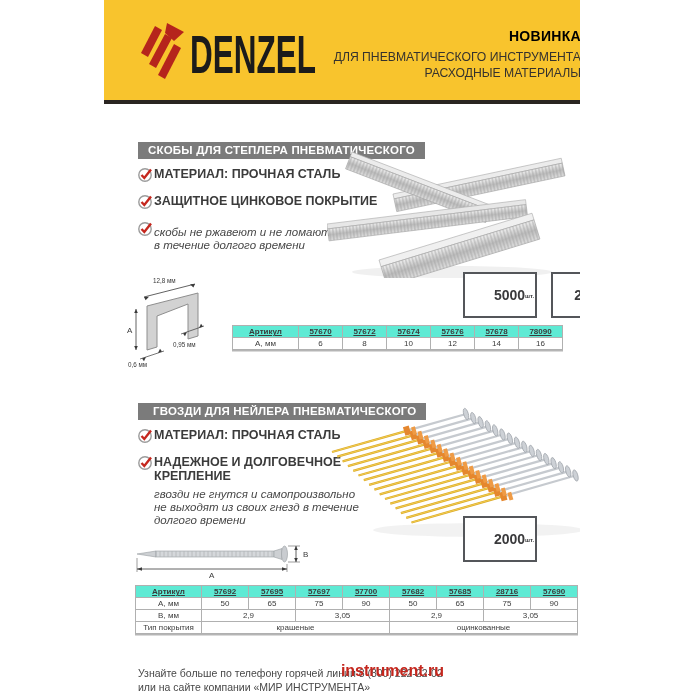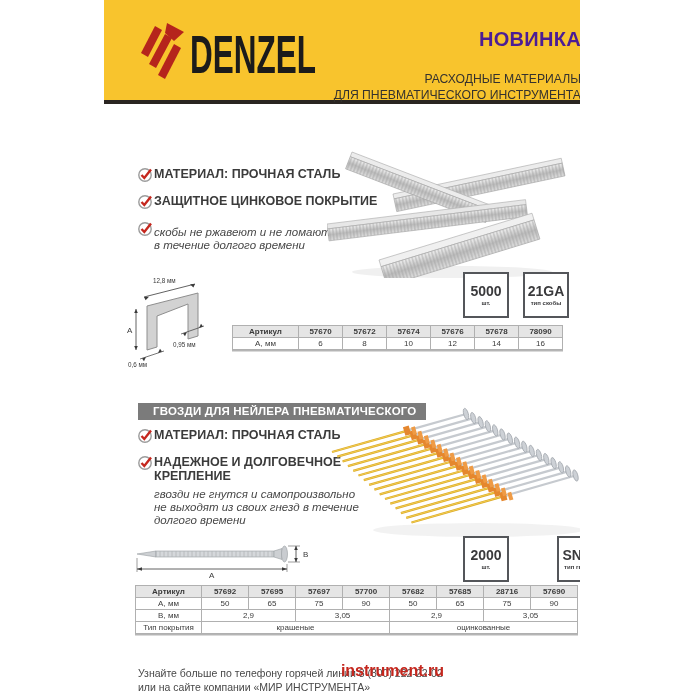"НОВИНКА" .new-badge { color: #4c1d95 -> #000000; font-size: 20px -> 14px; margin-bottom: 20px -> 5px }
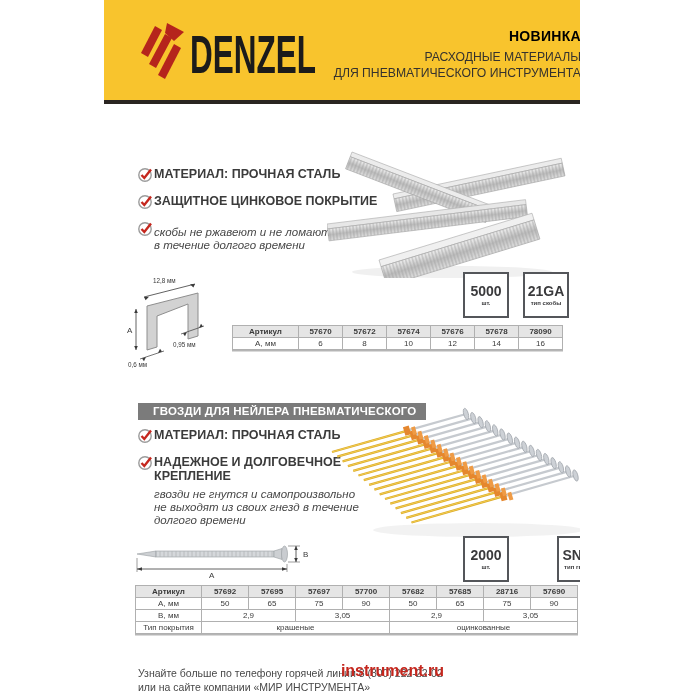"РАСХОДНЫЕ МАТЕРИАЛЫ" div.hdr-sub { order: before "ДЛЯ ПНЕВМАТИЧЕСКОГО ИНСТРУМЕНТА" -> after "ДЛЯ ПНЕВМАТИЧЕСКОГО ИНСТРУМЕНТА" }
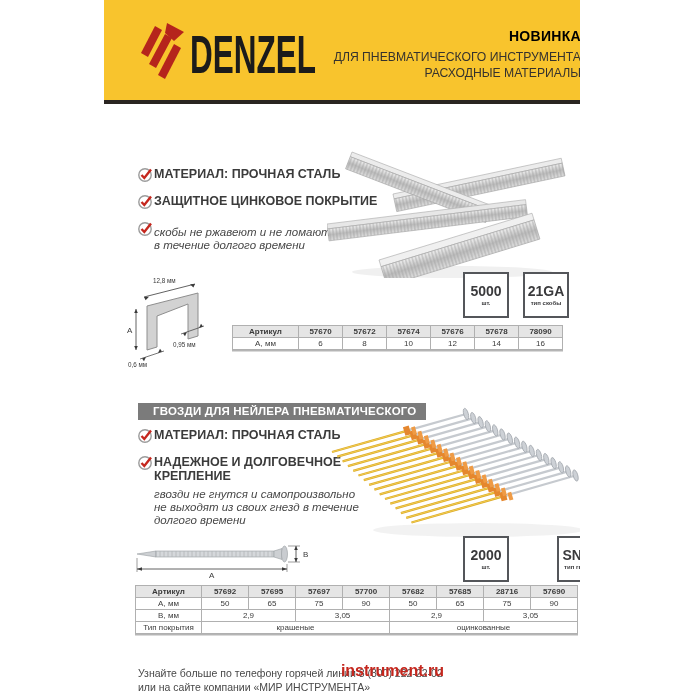"СКОБЫ ДЛЯ СТЕПЛЕРА ПНЕВМАТИЧЕСКОГО" div.secbar { html: none -> <div>СКОБЫ ДЛЯ СТЕПЛЕРА ПНЕВМАТИЧЕСКОГО</div> }
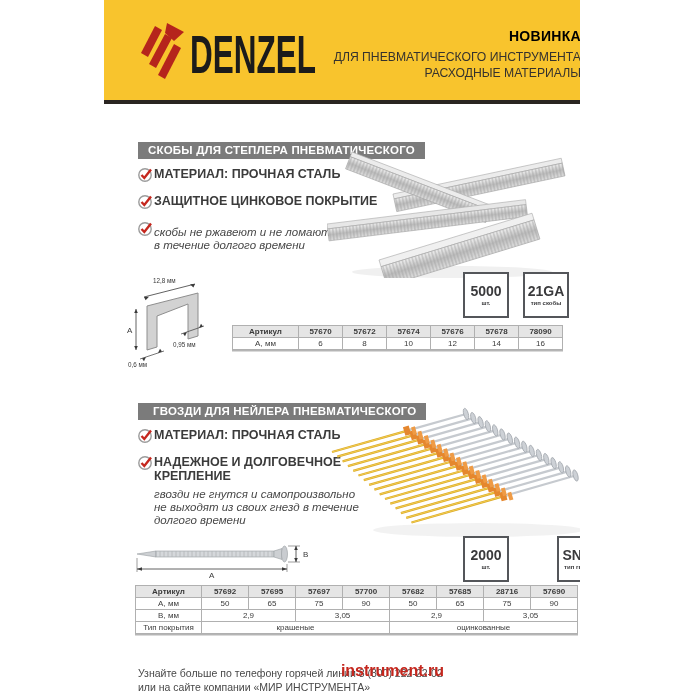"5000" .badge { flex-direction: column -> row; padding-left: none -> 28px }
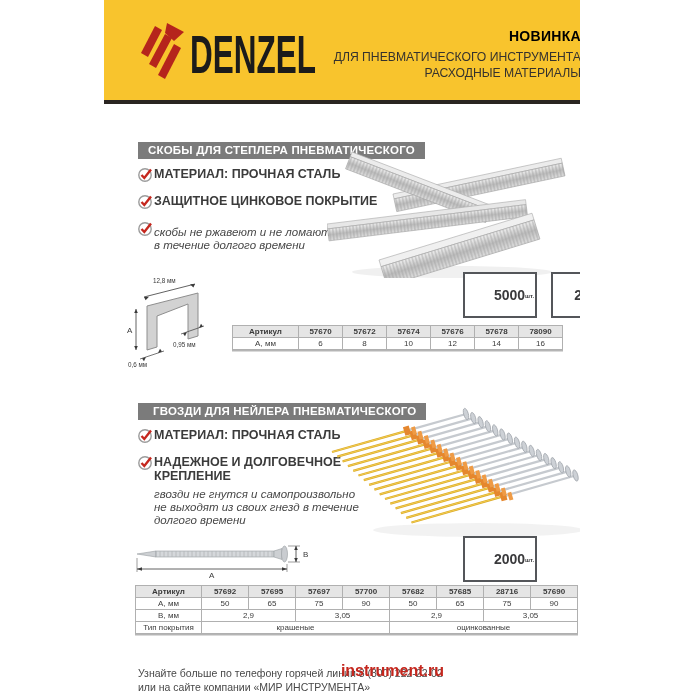"Артикул" tr.yrow td { background: #e5e5e5 -> #5eead4; text-decoration: none -> underline }
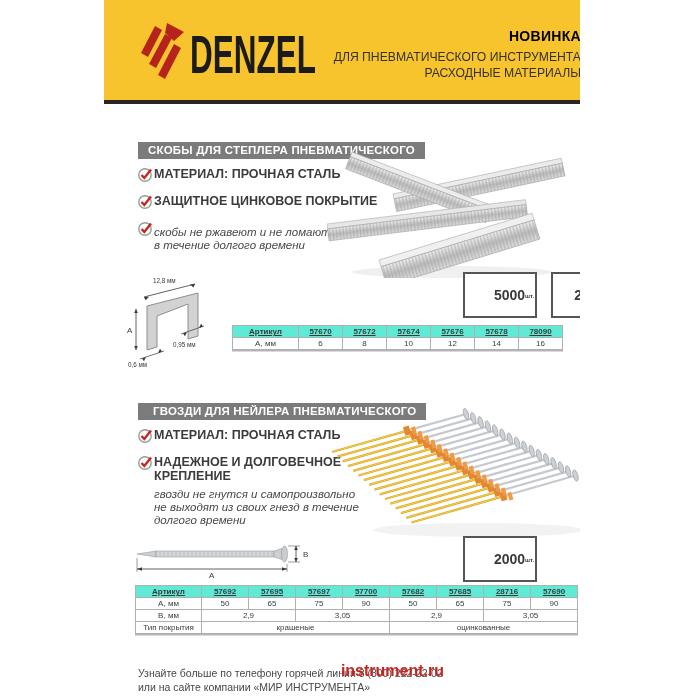"2000" div.badges { top: 536px -> 516px }
